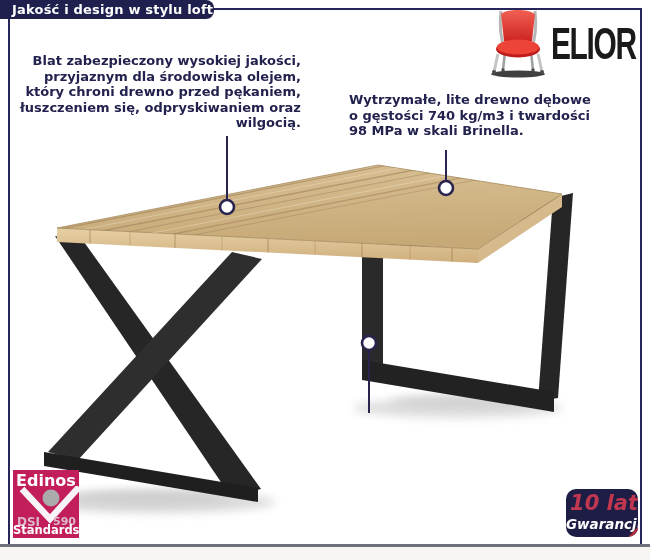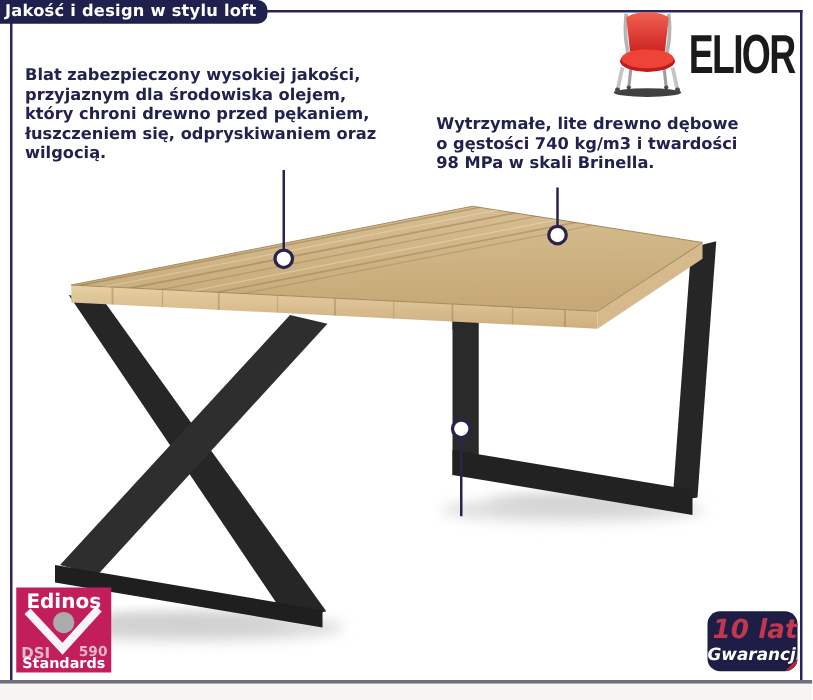"Jakość i design w stylu" .banner { padding-left: 4px -> 12px }
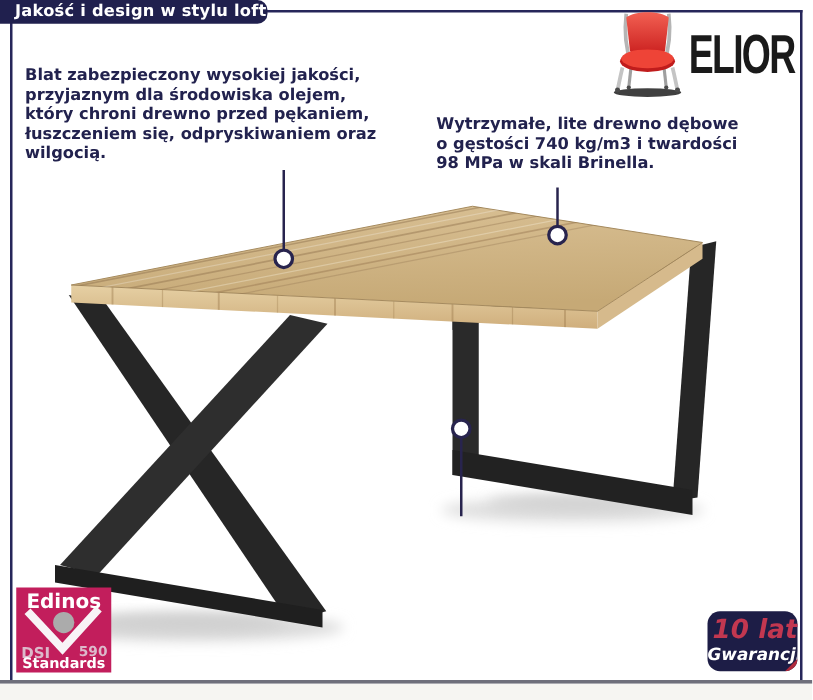"Blat zabezpieczony wysokiej jakości," .note-tabletop { text-align: none -> right }
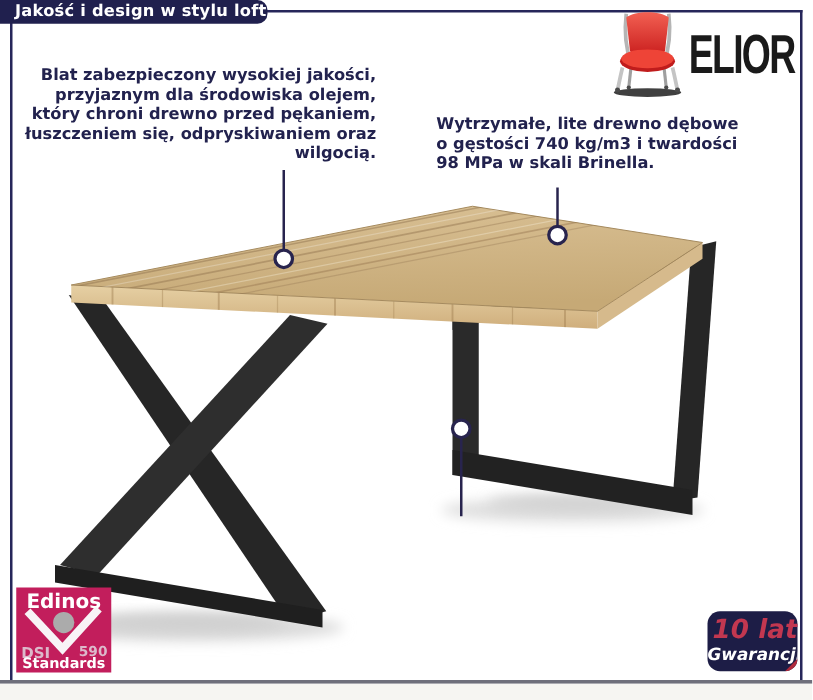"Edinos" .edinos { width: 76px -> 66px }
